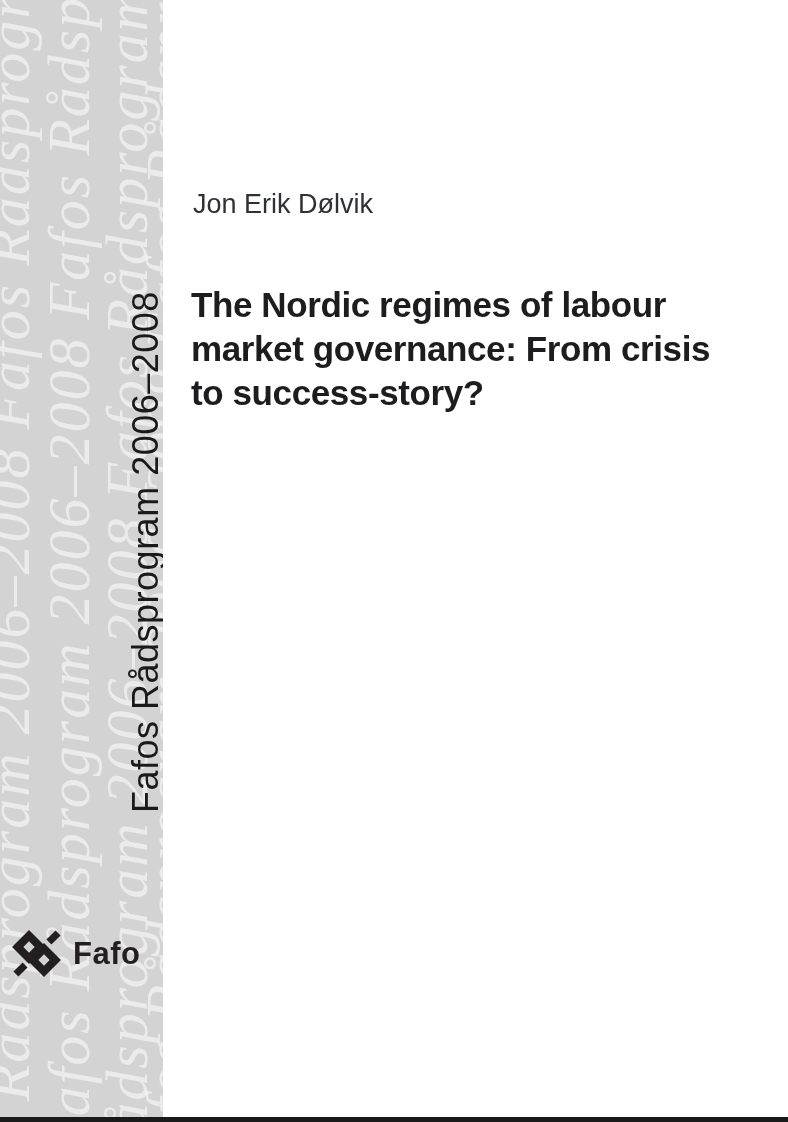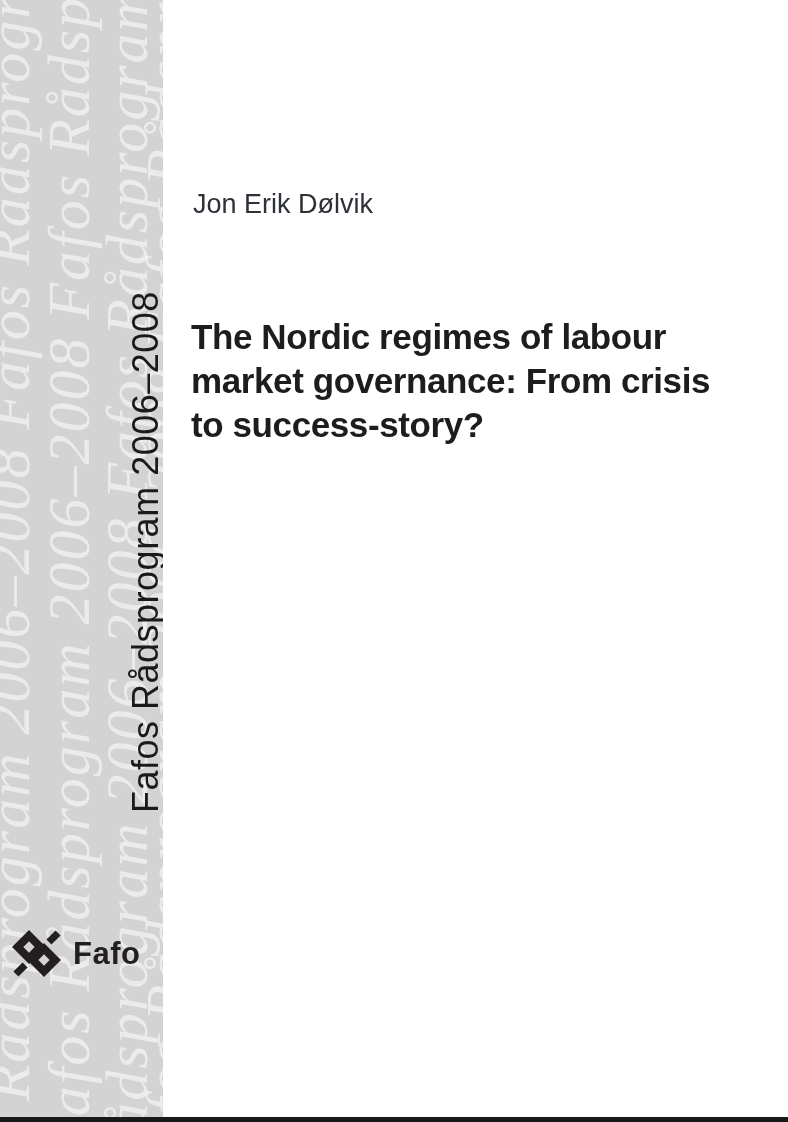"The Nordic regimes of labour" .report-title { margin-top: 32px -> none }
